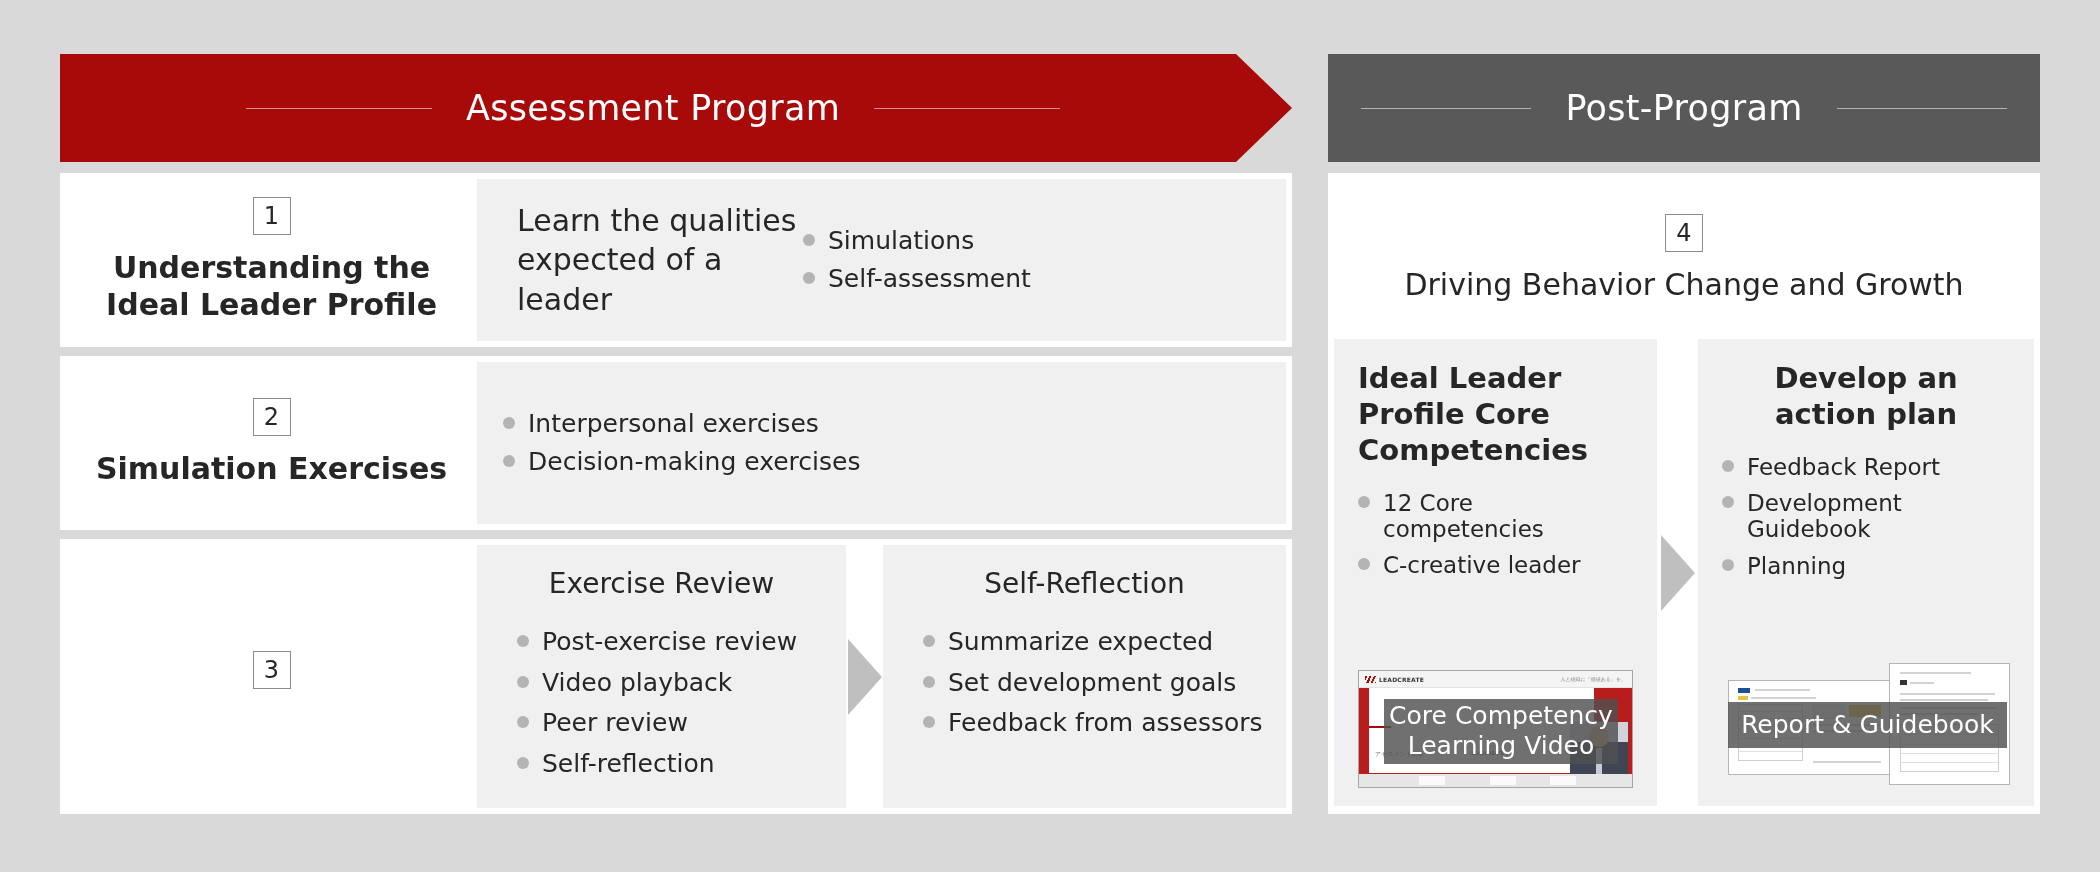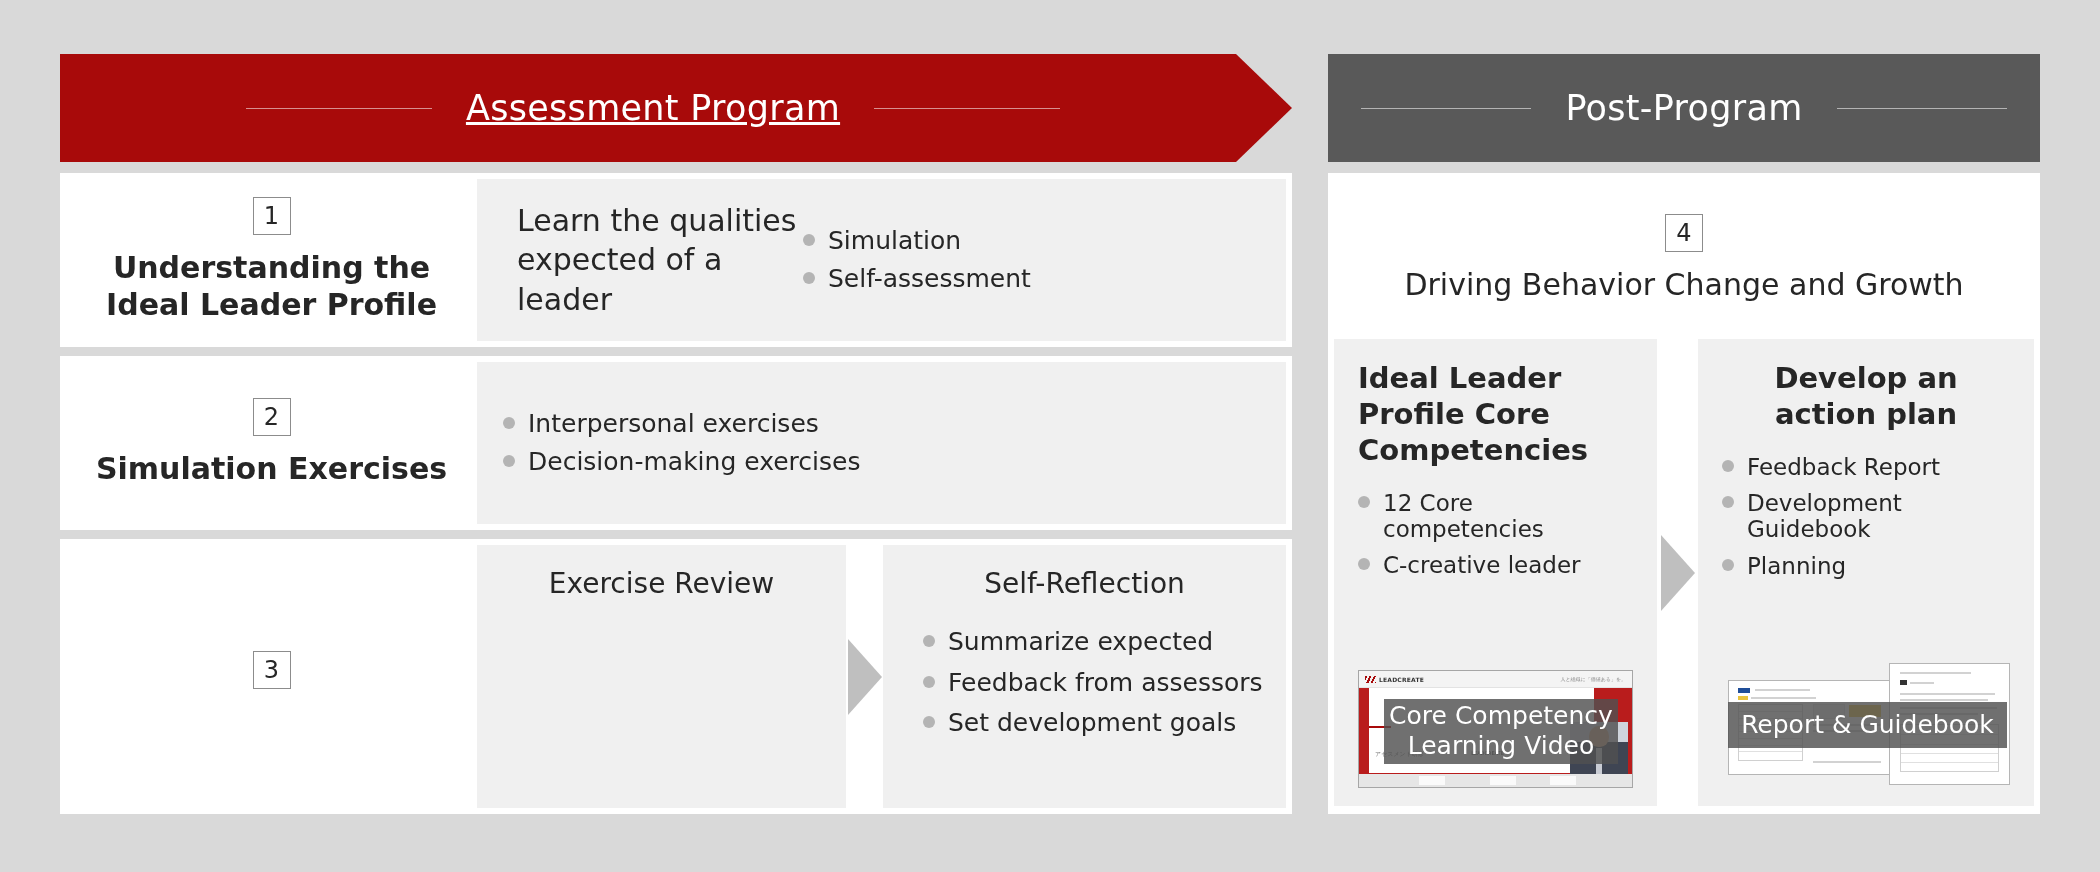"Assessment Program" .banner-red { text-decoration: underline -> none }
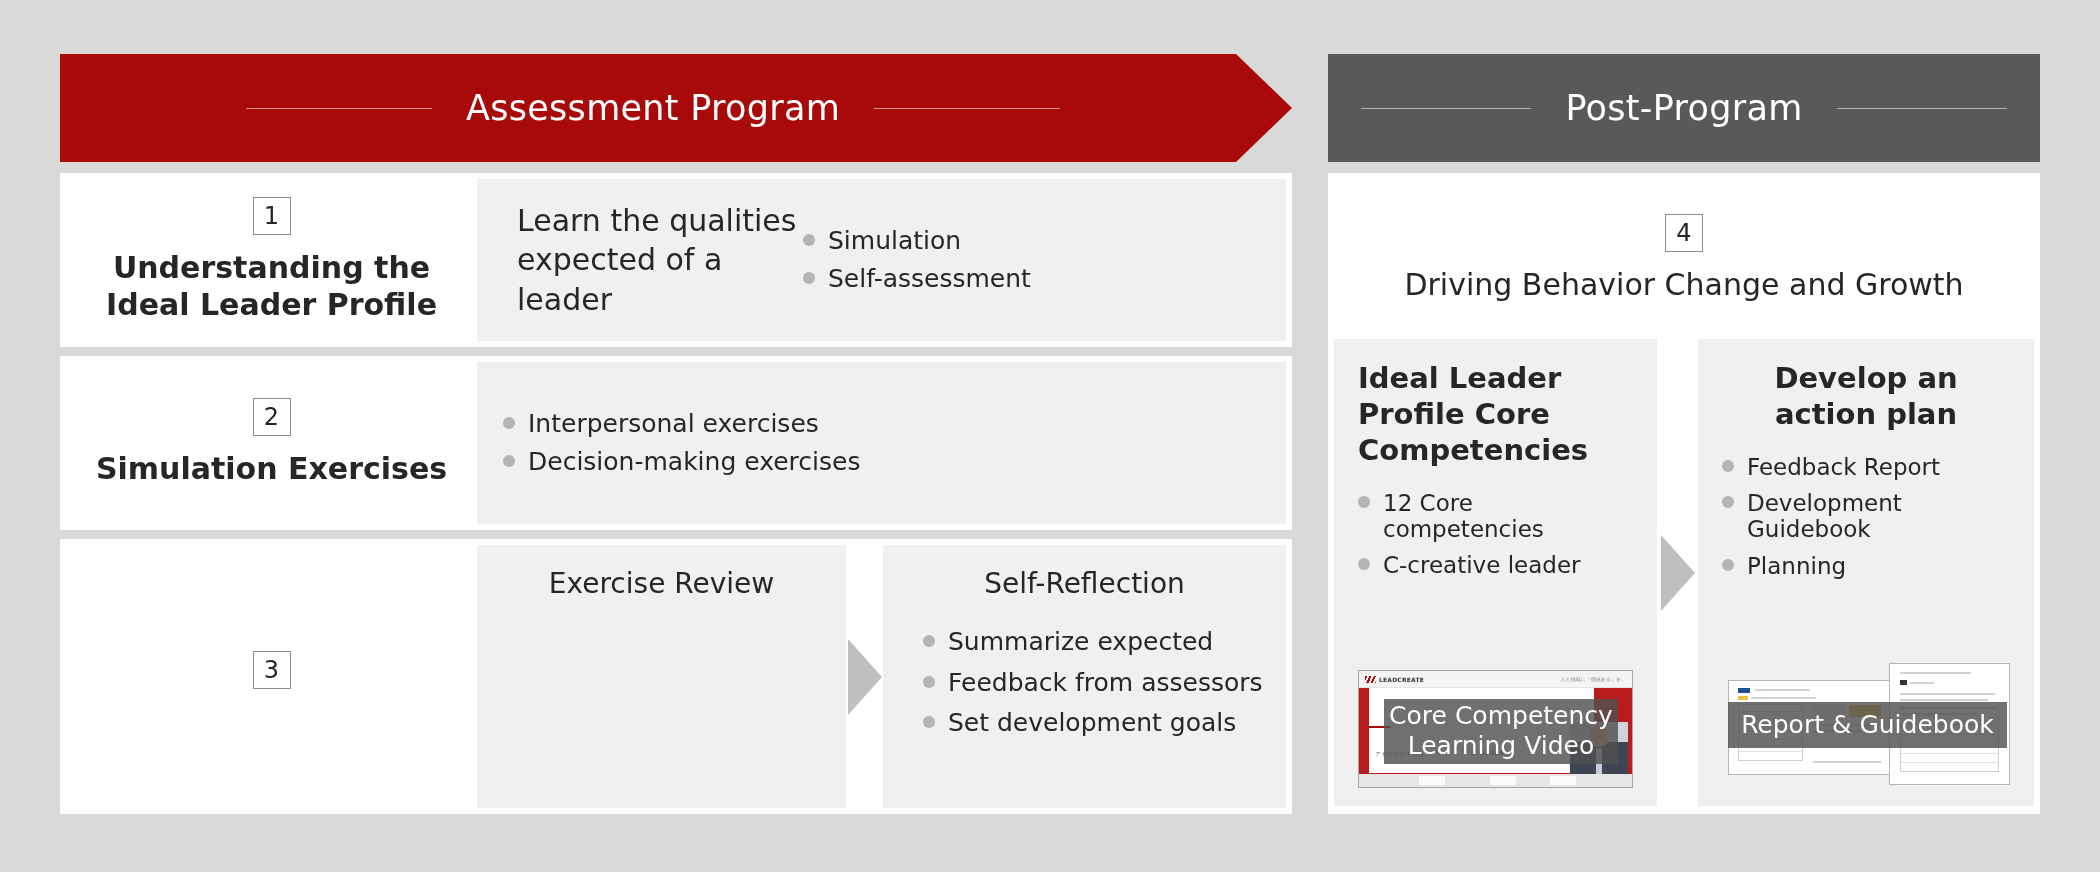"Simulation" span { text: Simulation -> Simulations }
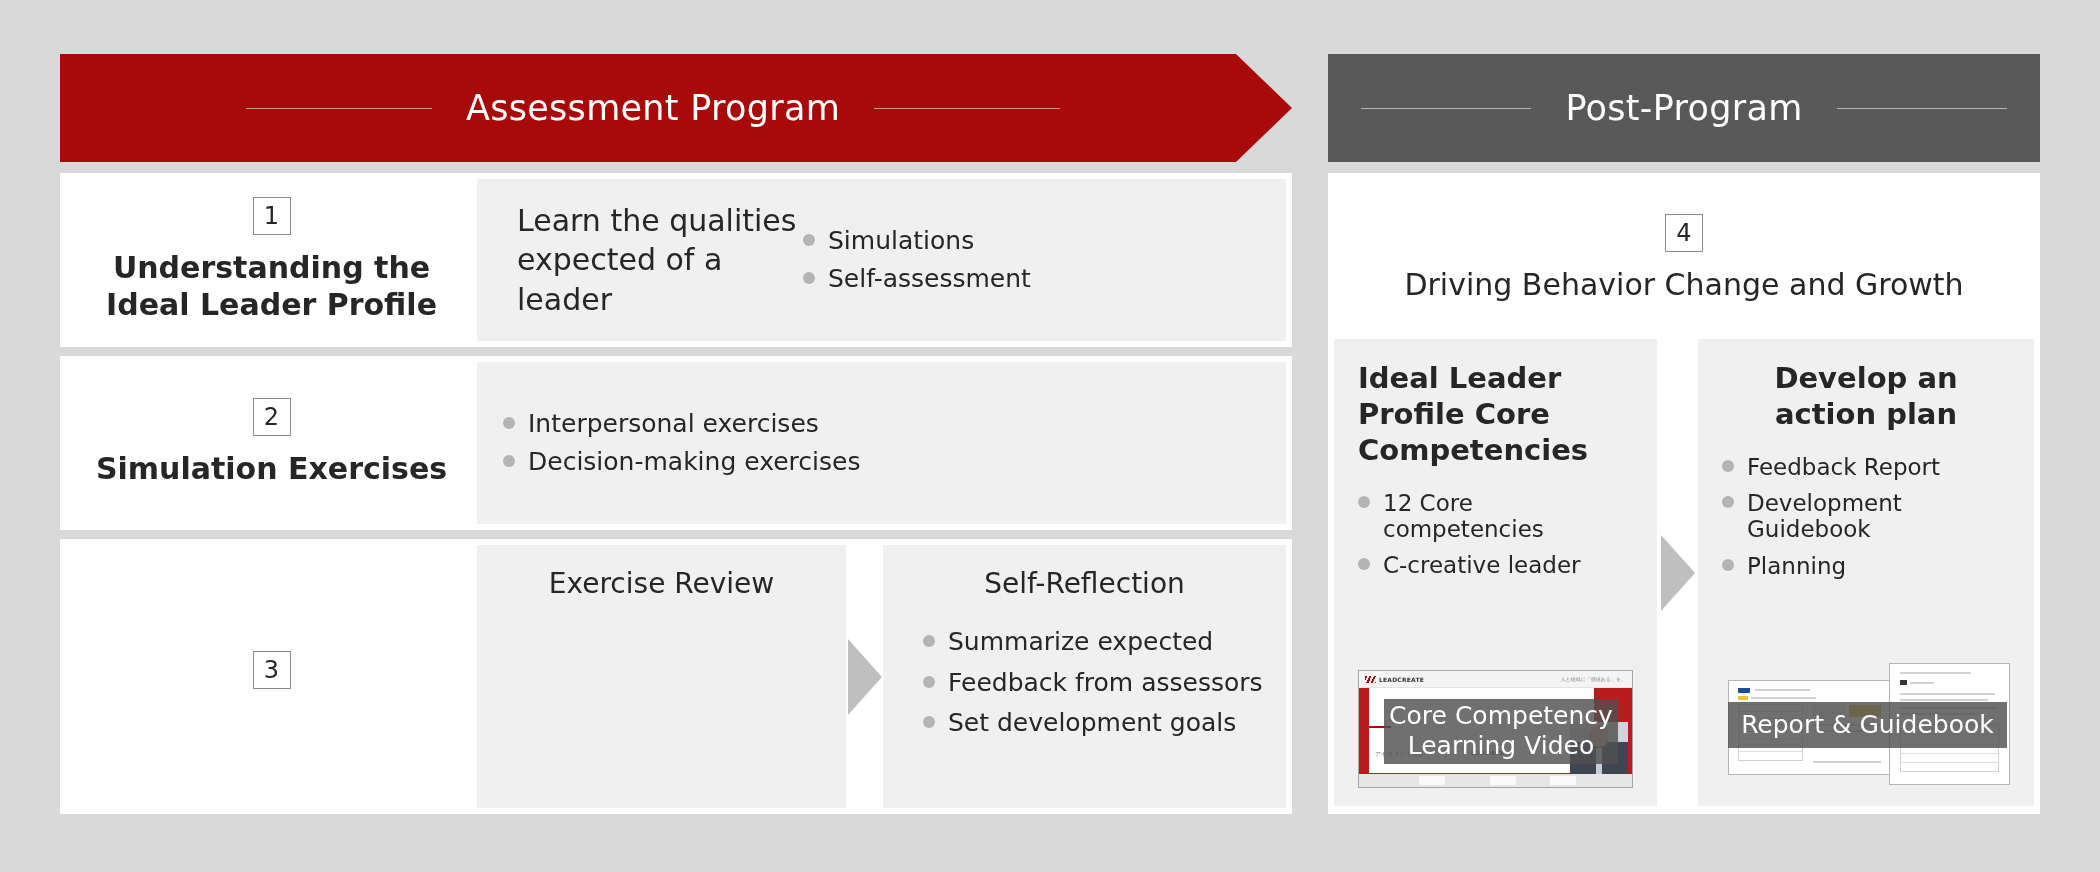"Post-exercise review" ul.bullets { html: none -> <ul> <li> <span></span> <span>Post-exercise review</span> </li> <li> <span></span> <span>Video playback</span> </li> <li> <span></span> <span>Peer review</span> </li> <li> <span></span> <span>Self-reflection</span> </li> </ul> }
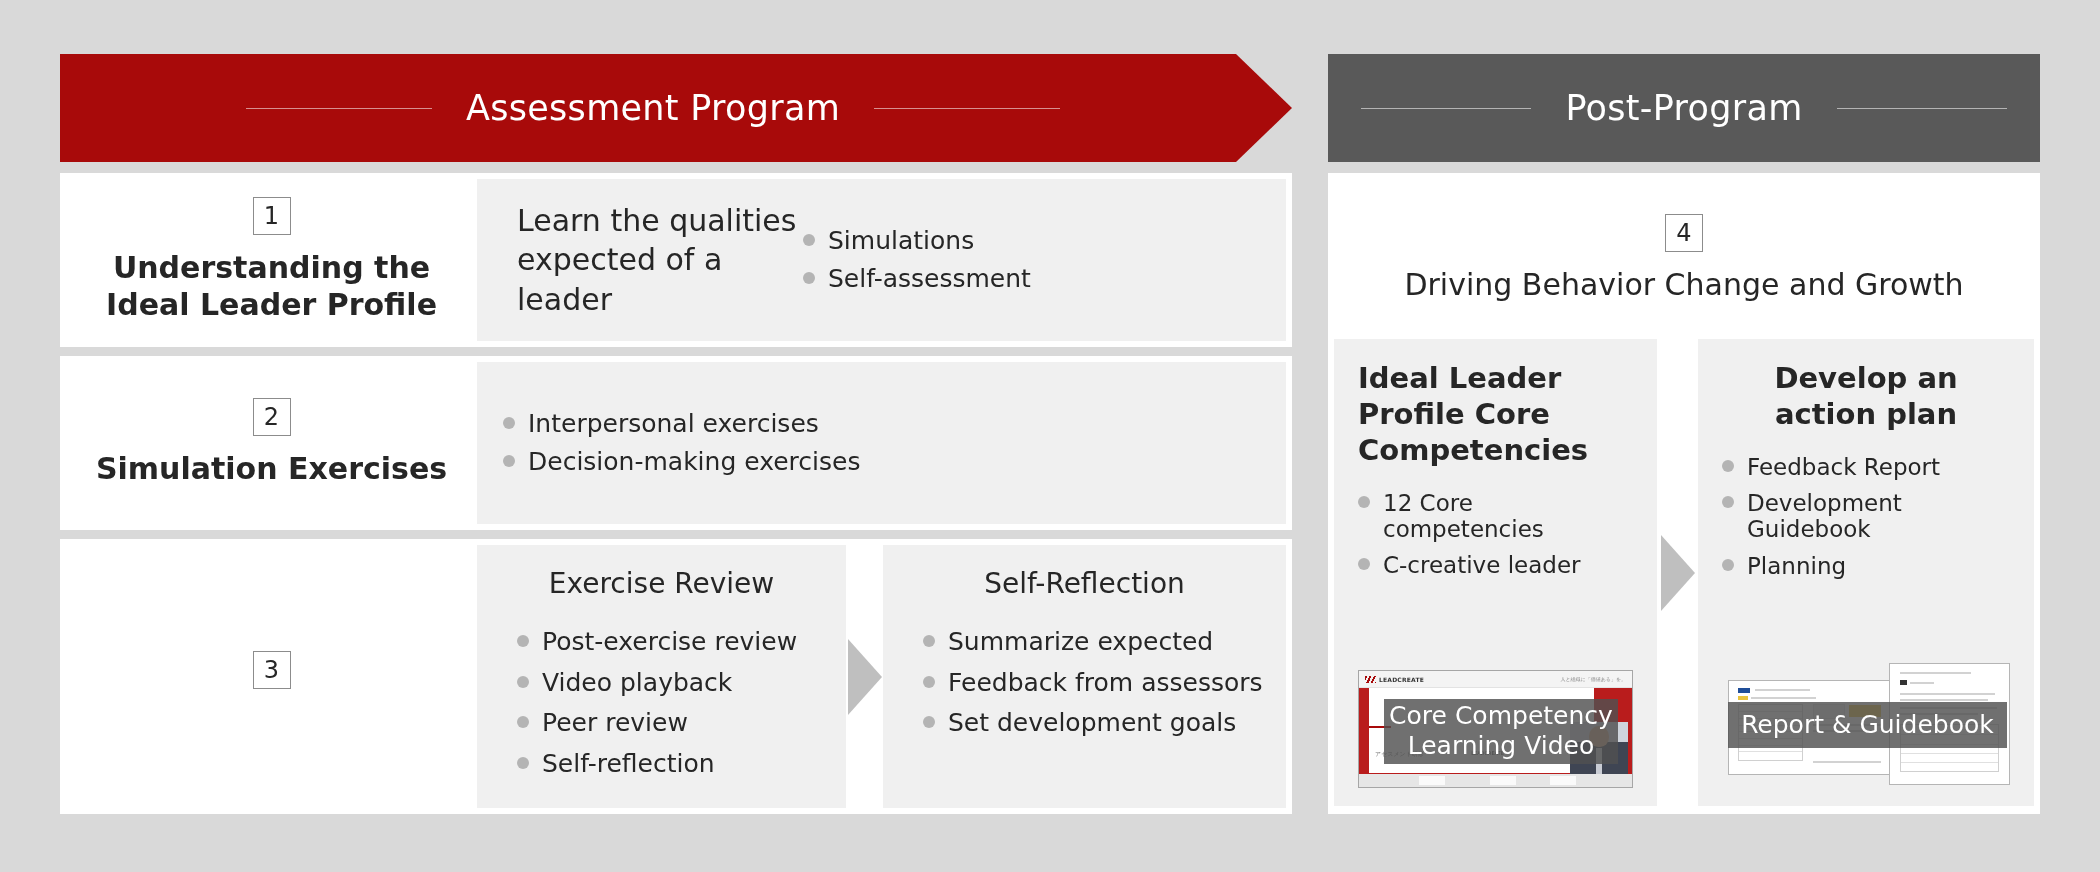"Feedback from assessors" li { order: before "Set development goals" -> after "Set development goals" }
